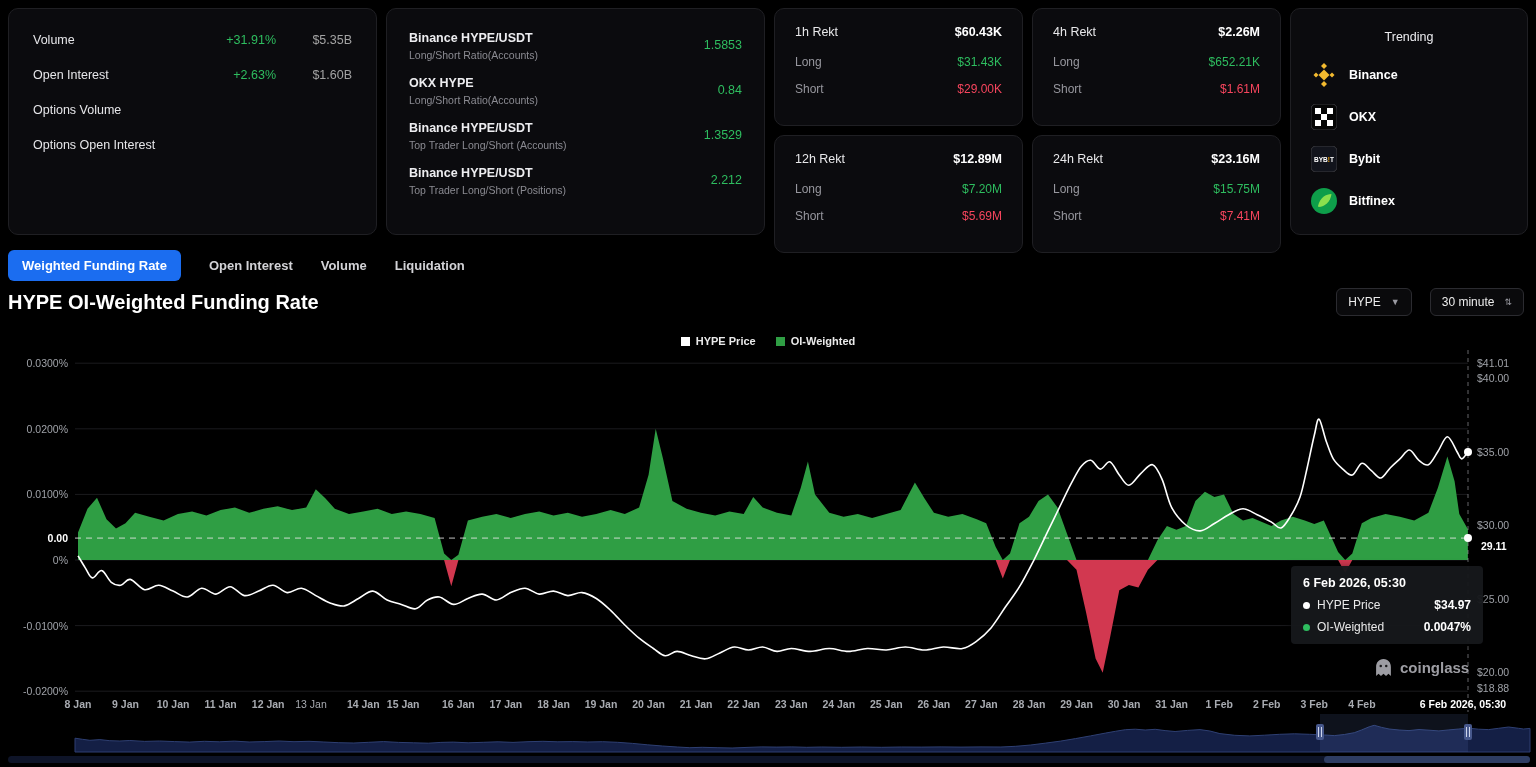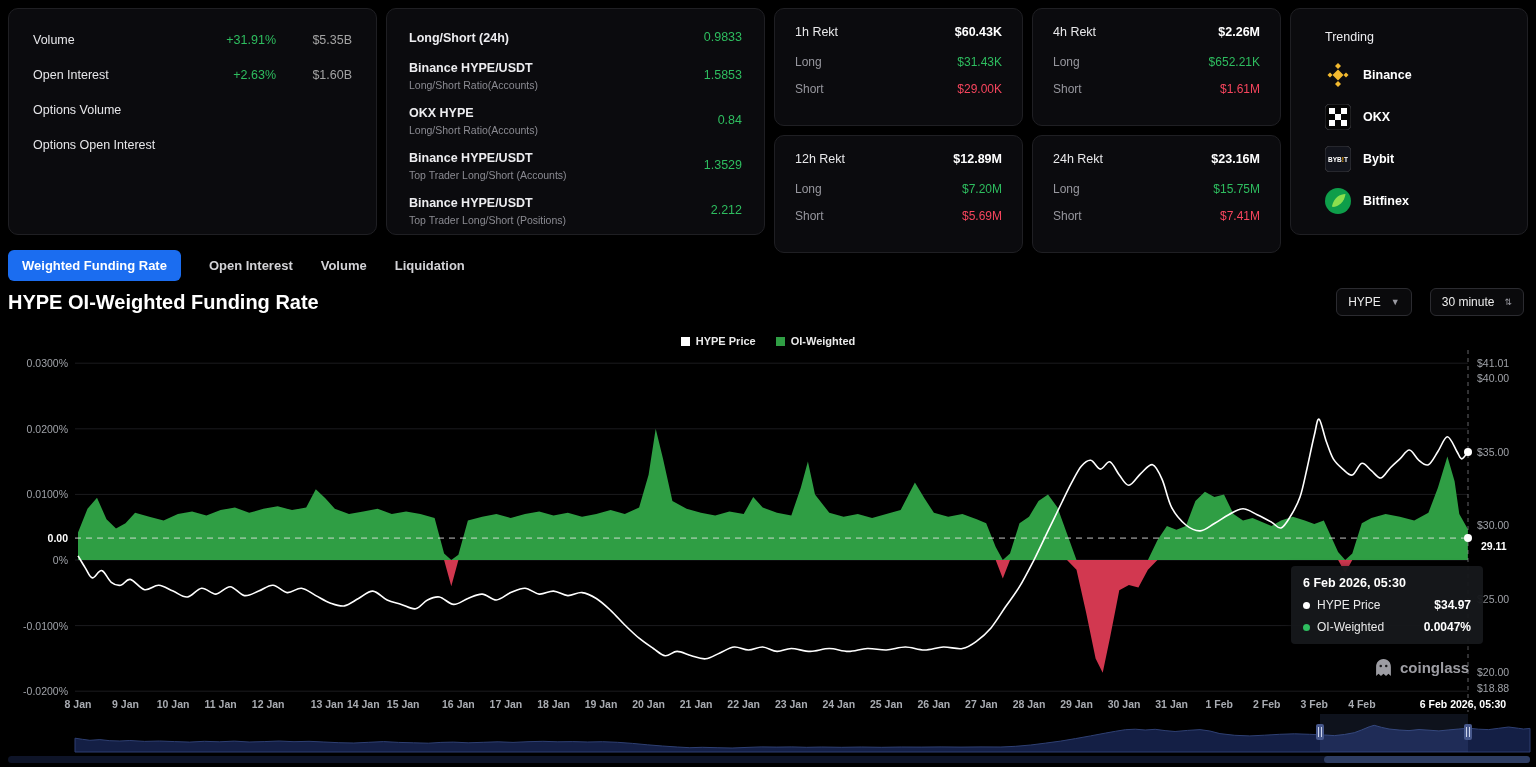"Long/Short (24h)" div.r-row { html: <div> <div><span>Long/Short (24h)</span></div> <span>0.9833</span> </div> -> none }
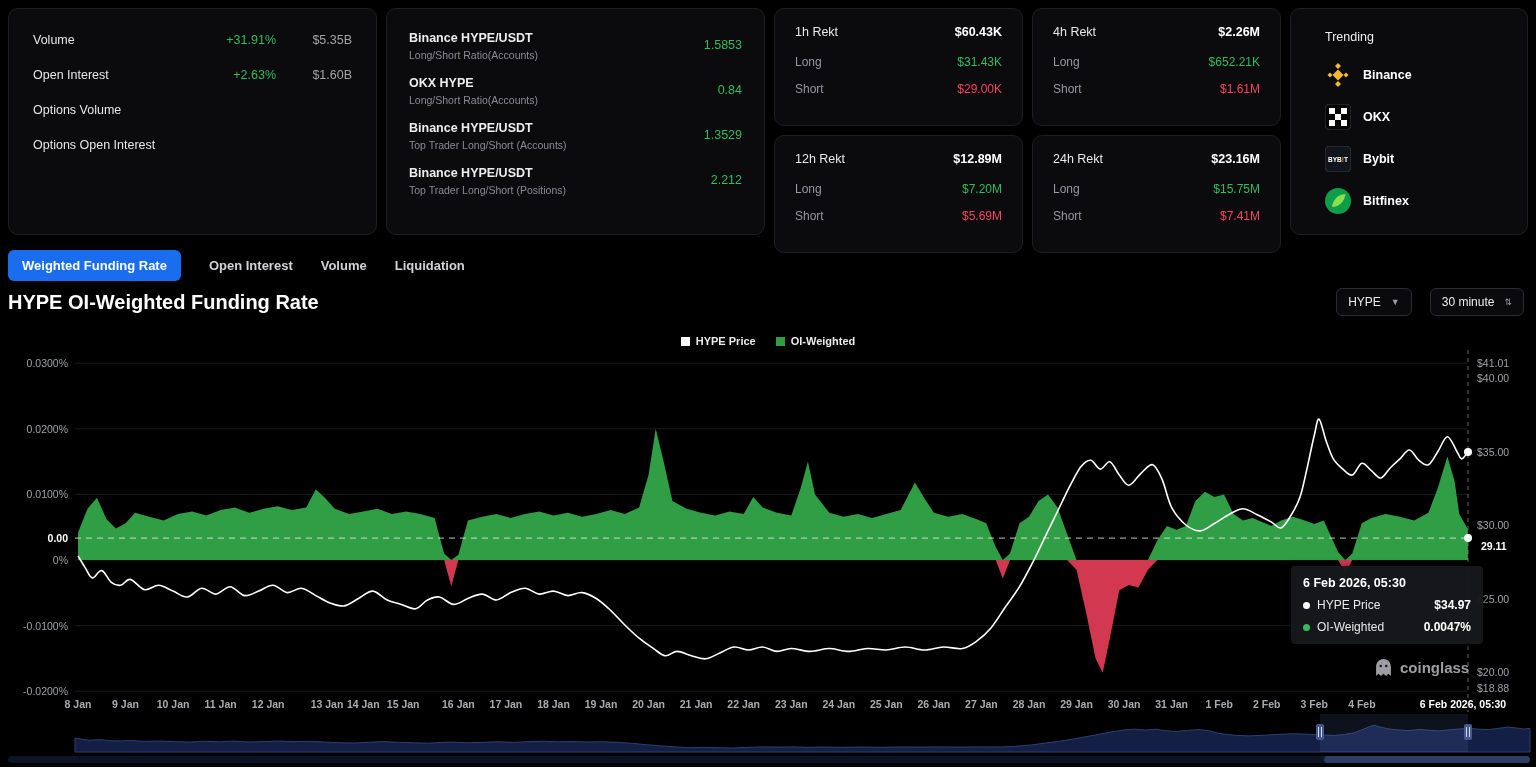"Trending" .trending-card { padding: 21px 34px -> 21px 20px; text-align: none -> center }
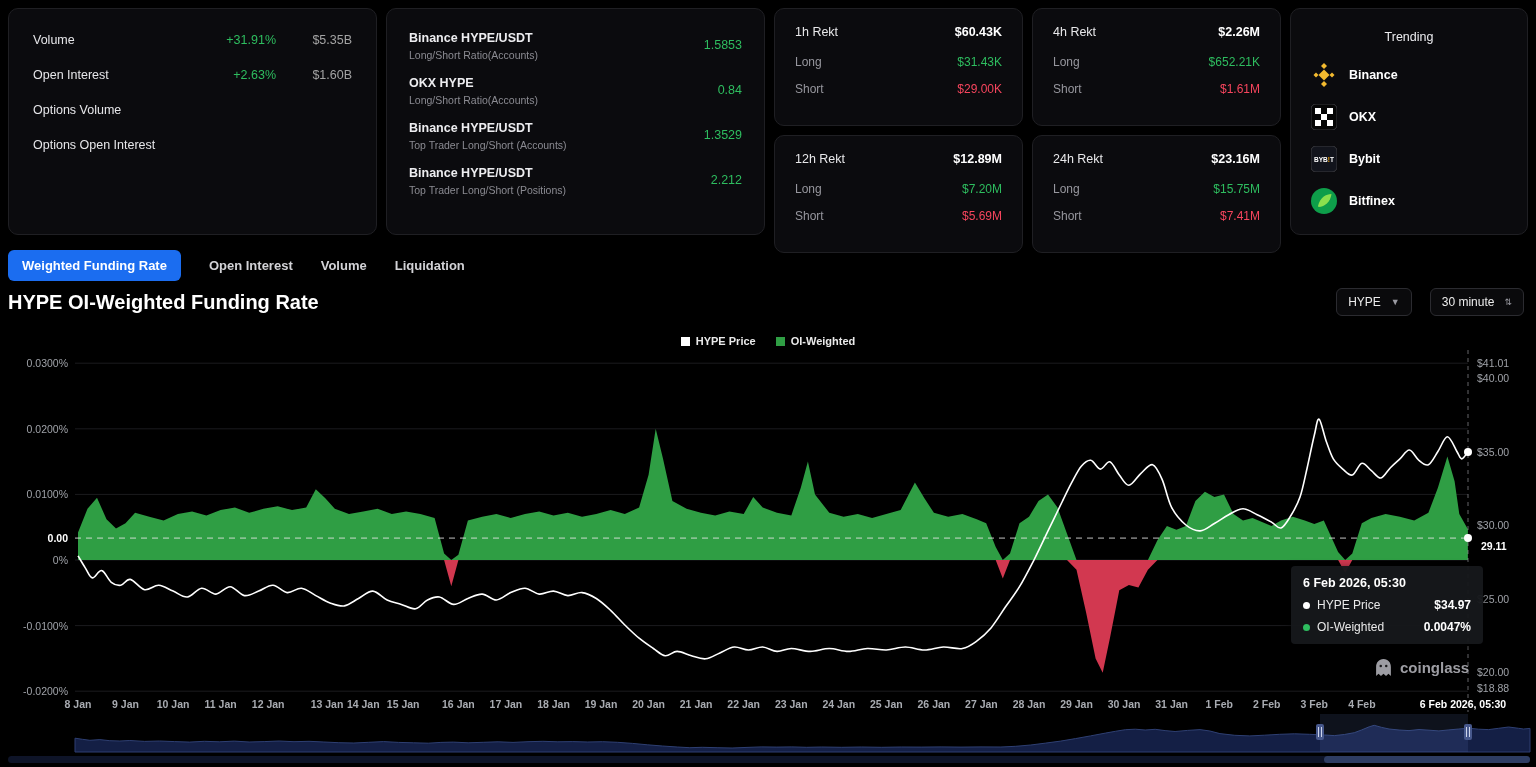"13 Jan" div.al { font-weight: 700 -> 400; left: 303px -> 287px }
